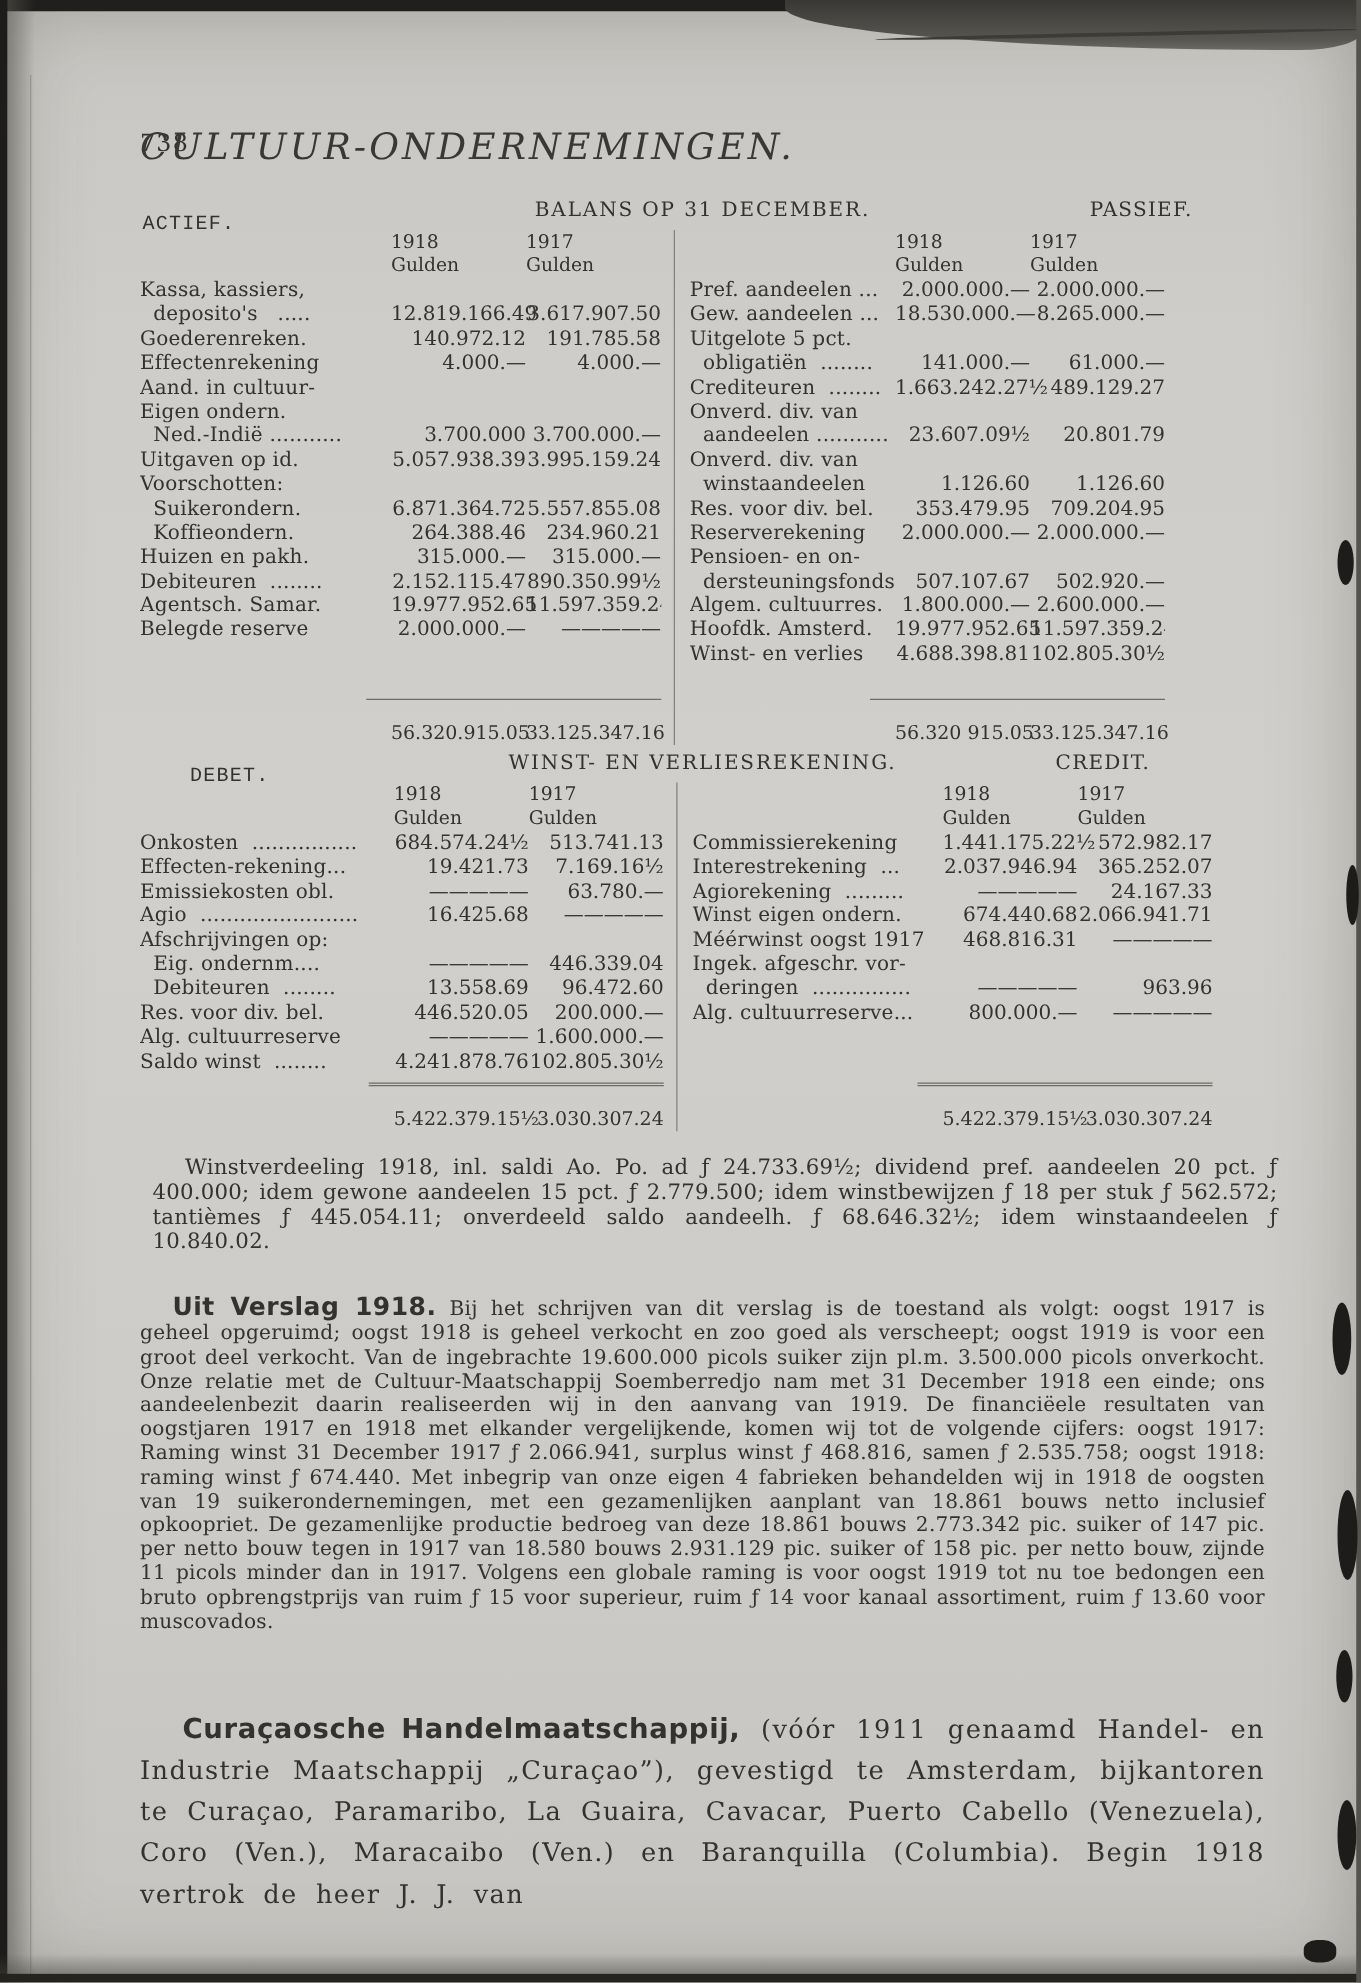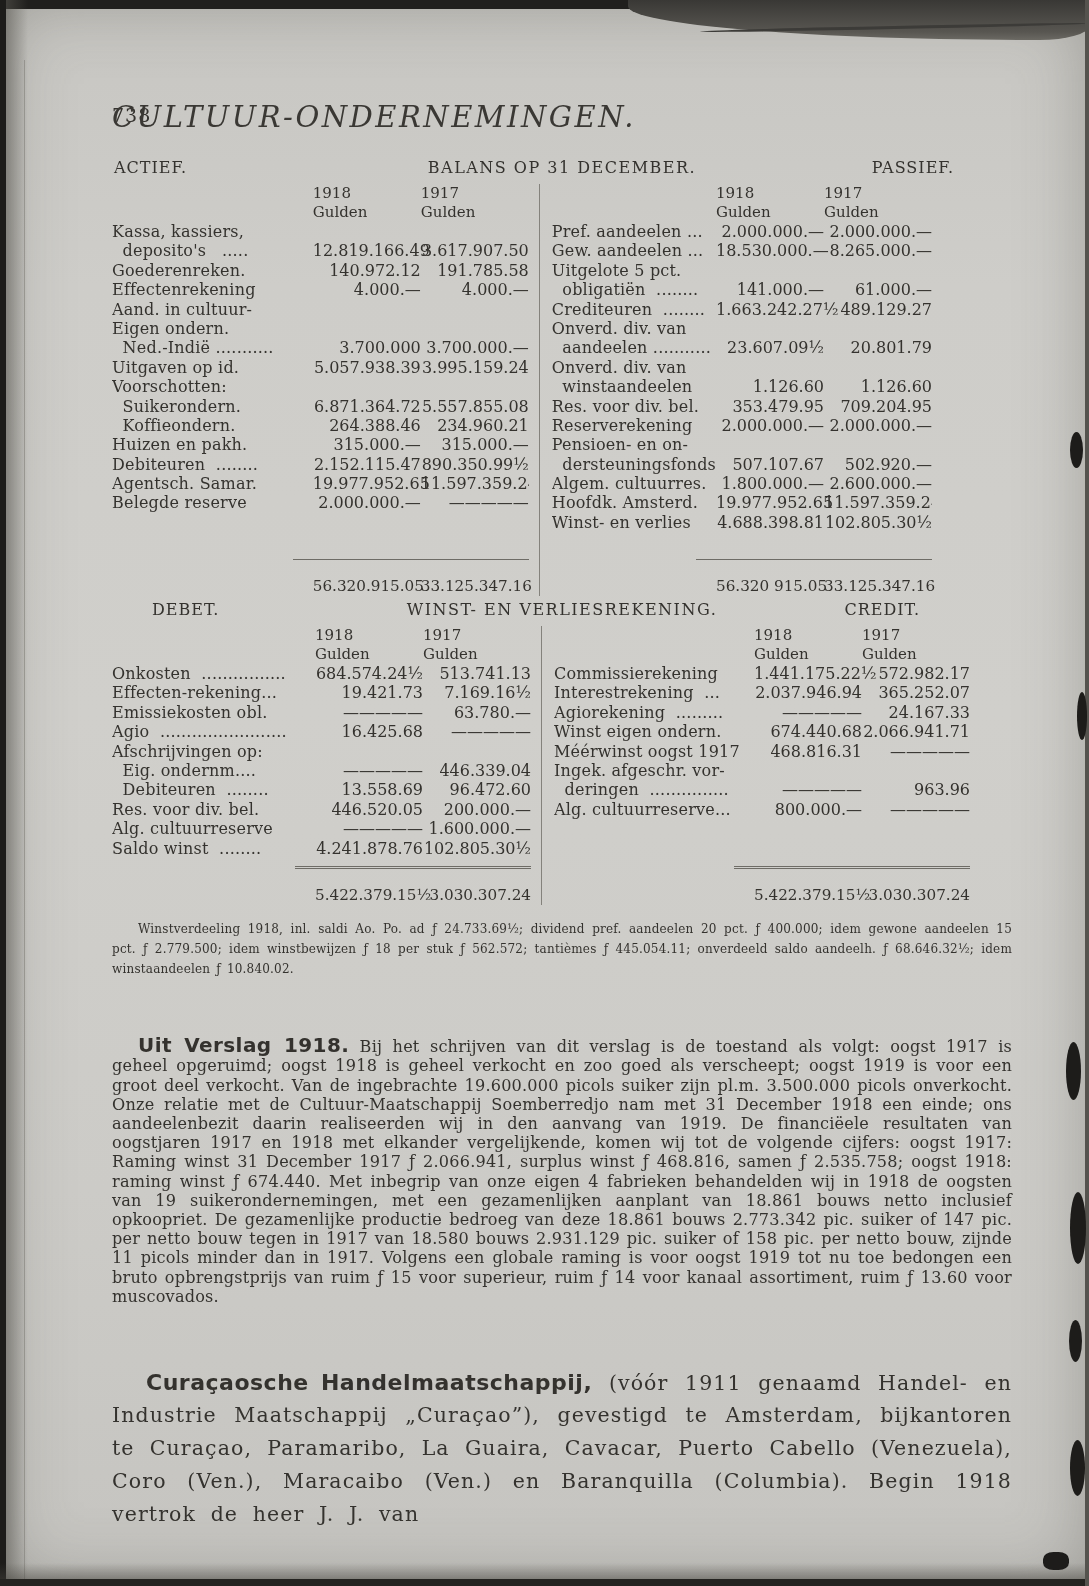"ACTIEF." .sh-left { font-family: none -> Liberation Mono, monospace; top: 0 -> 12px }
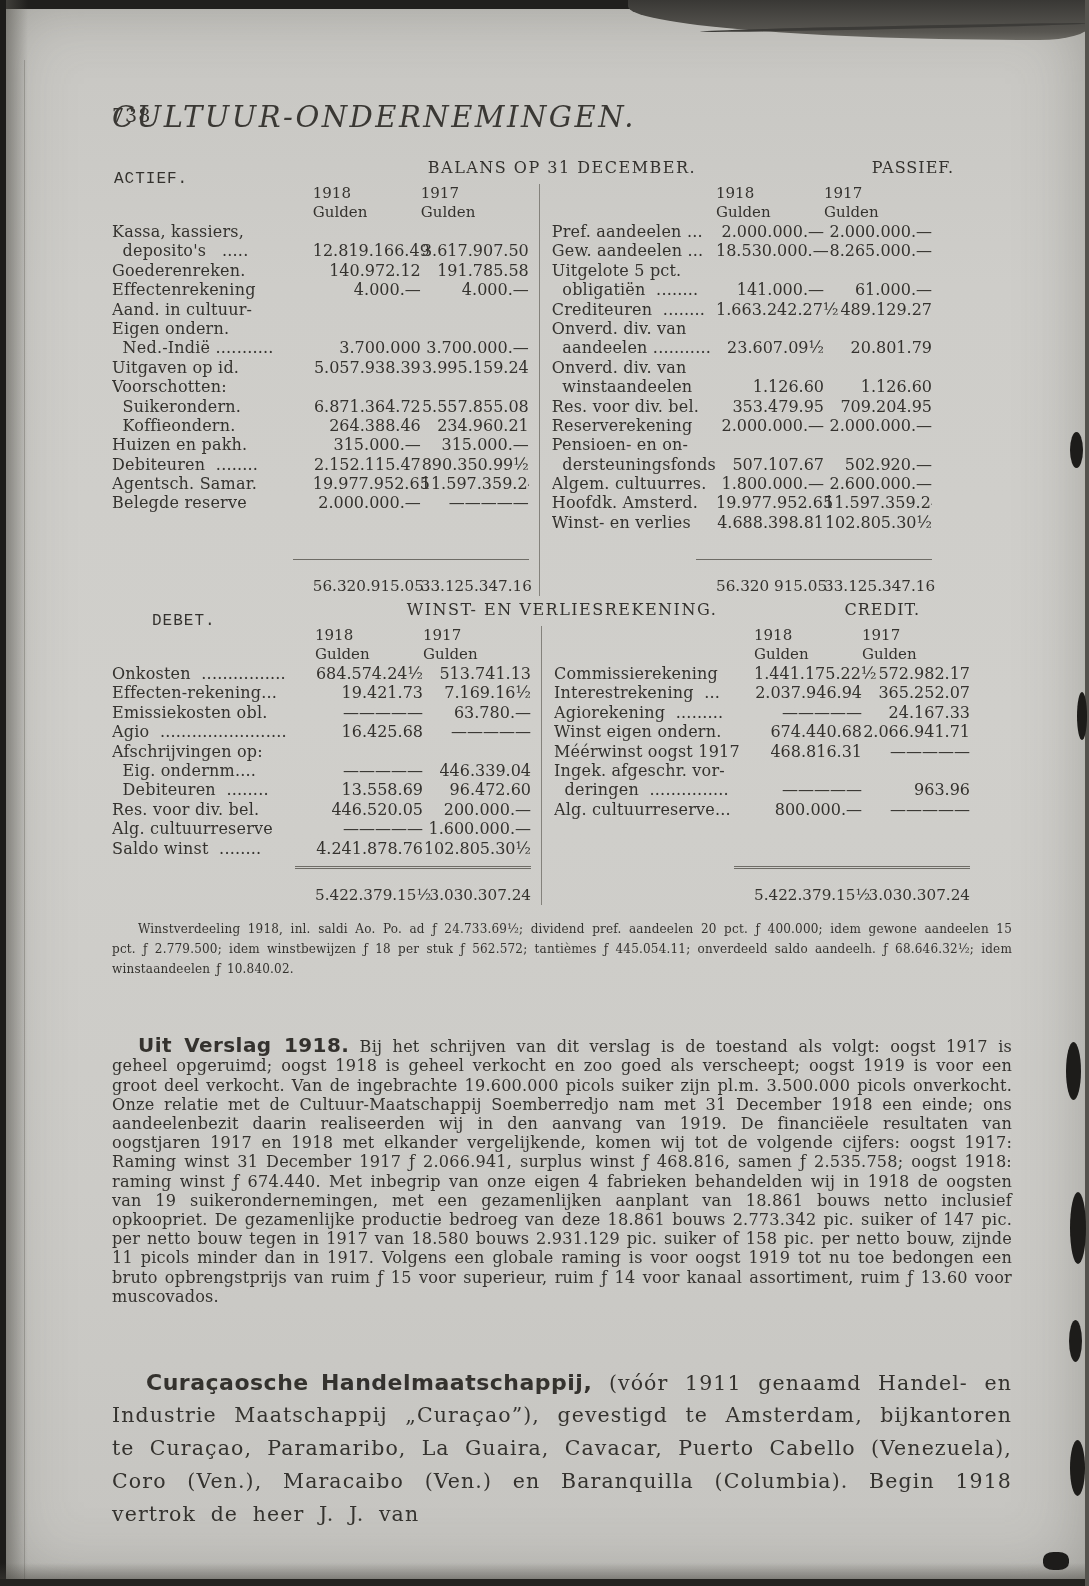"Winstverdeeling 1918, inl. saldi Ao." .p1 { font-size: 12px -> 17px; margin-left: none -> 10px }
